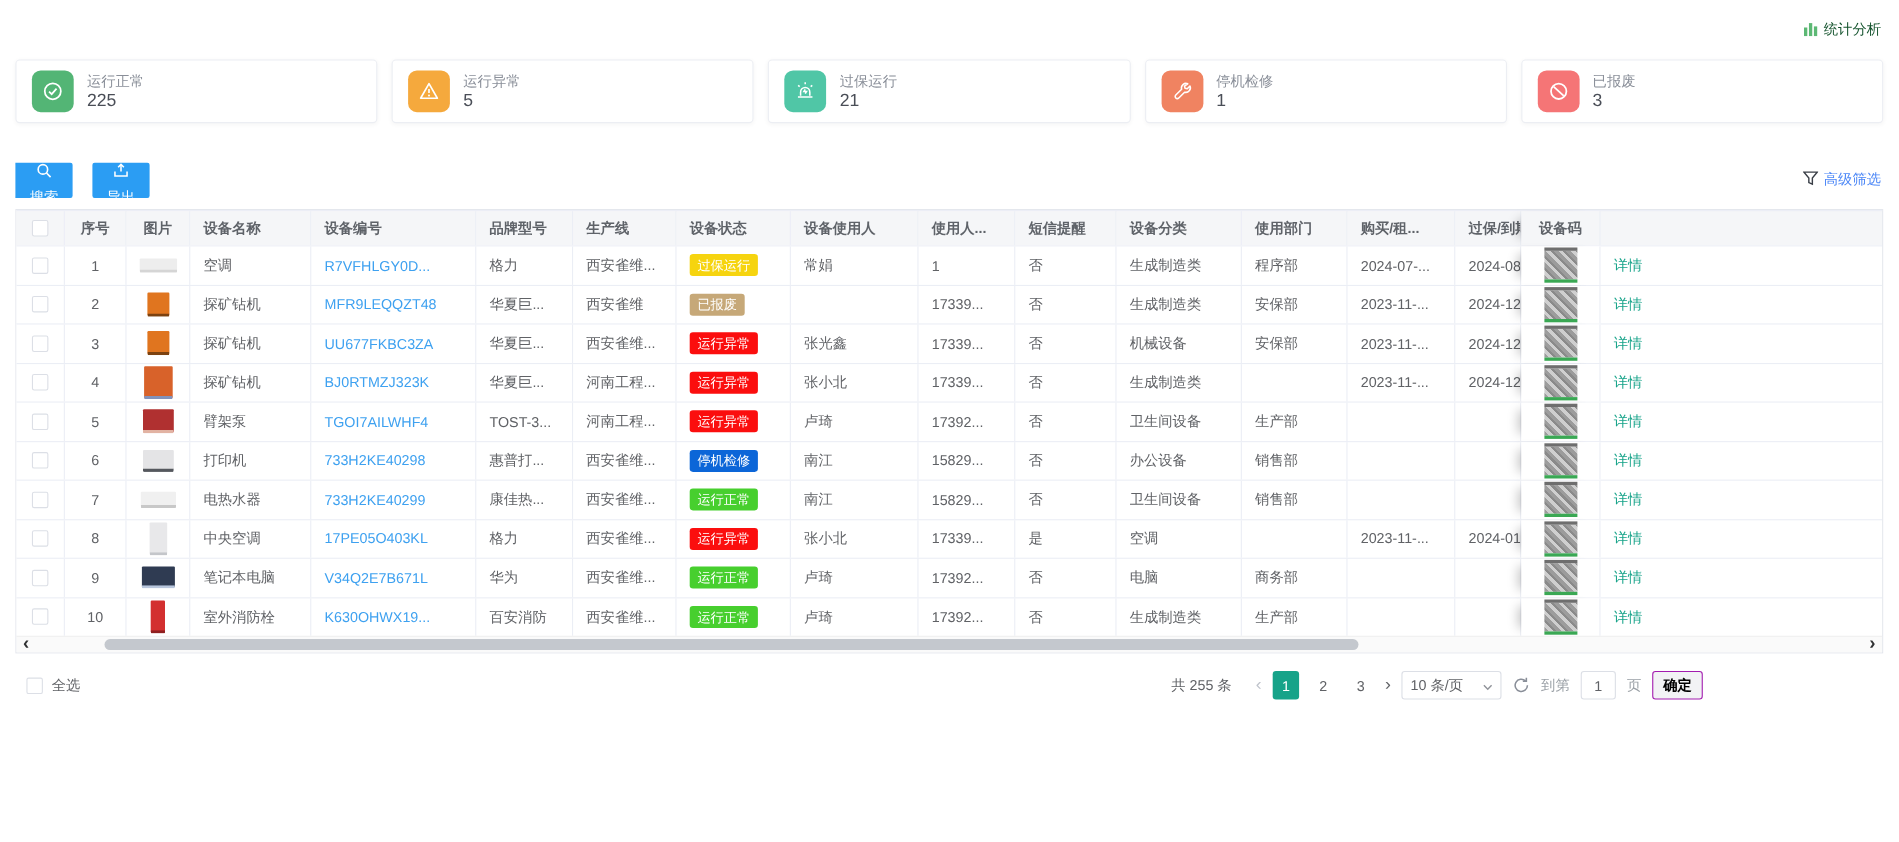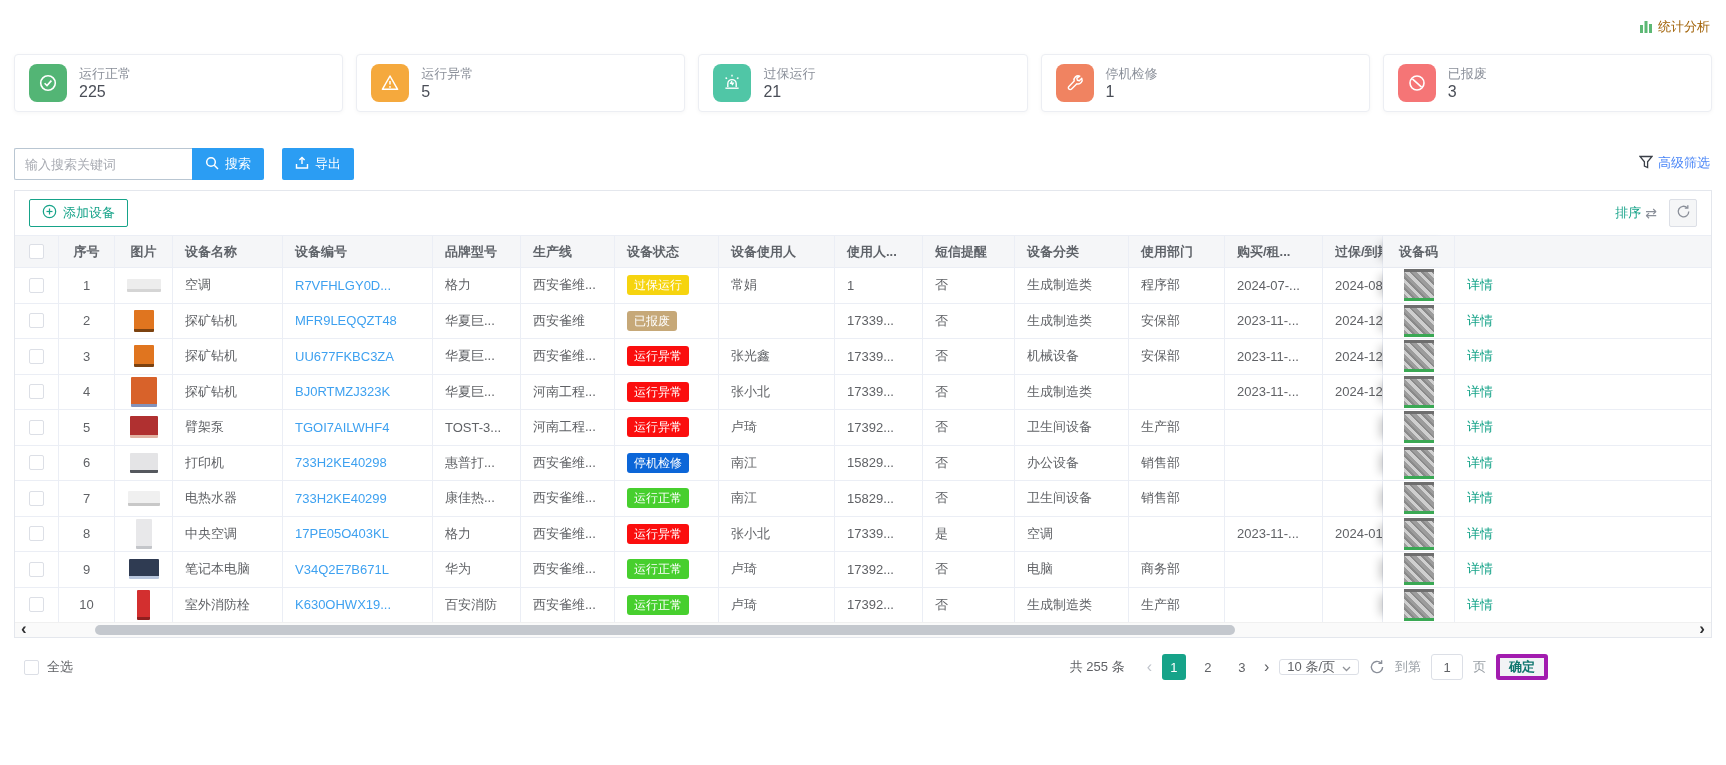"统计分析" .stats-link { color: #a16207 -> #14532d }
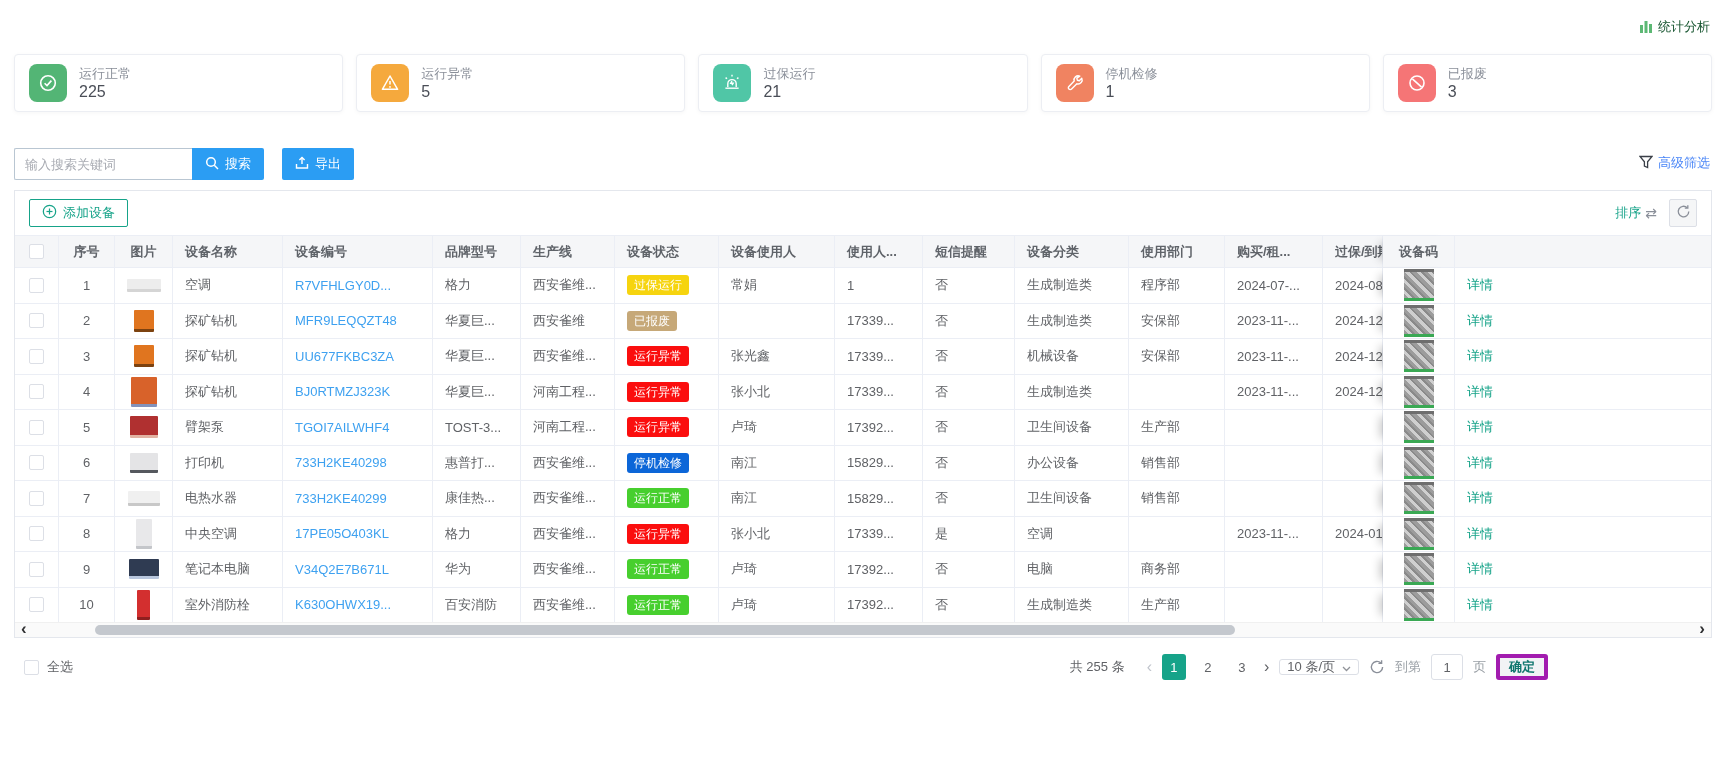"输入搜索关键词" input.search-input { html: <input> -> none }
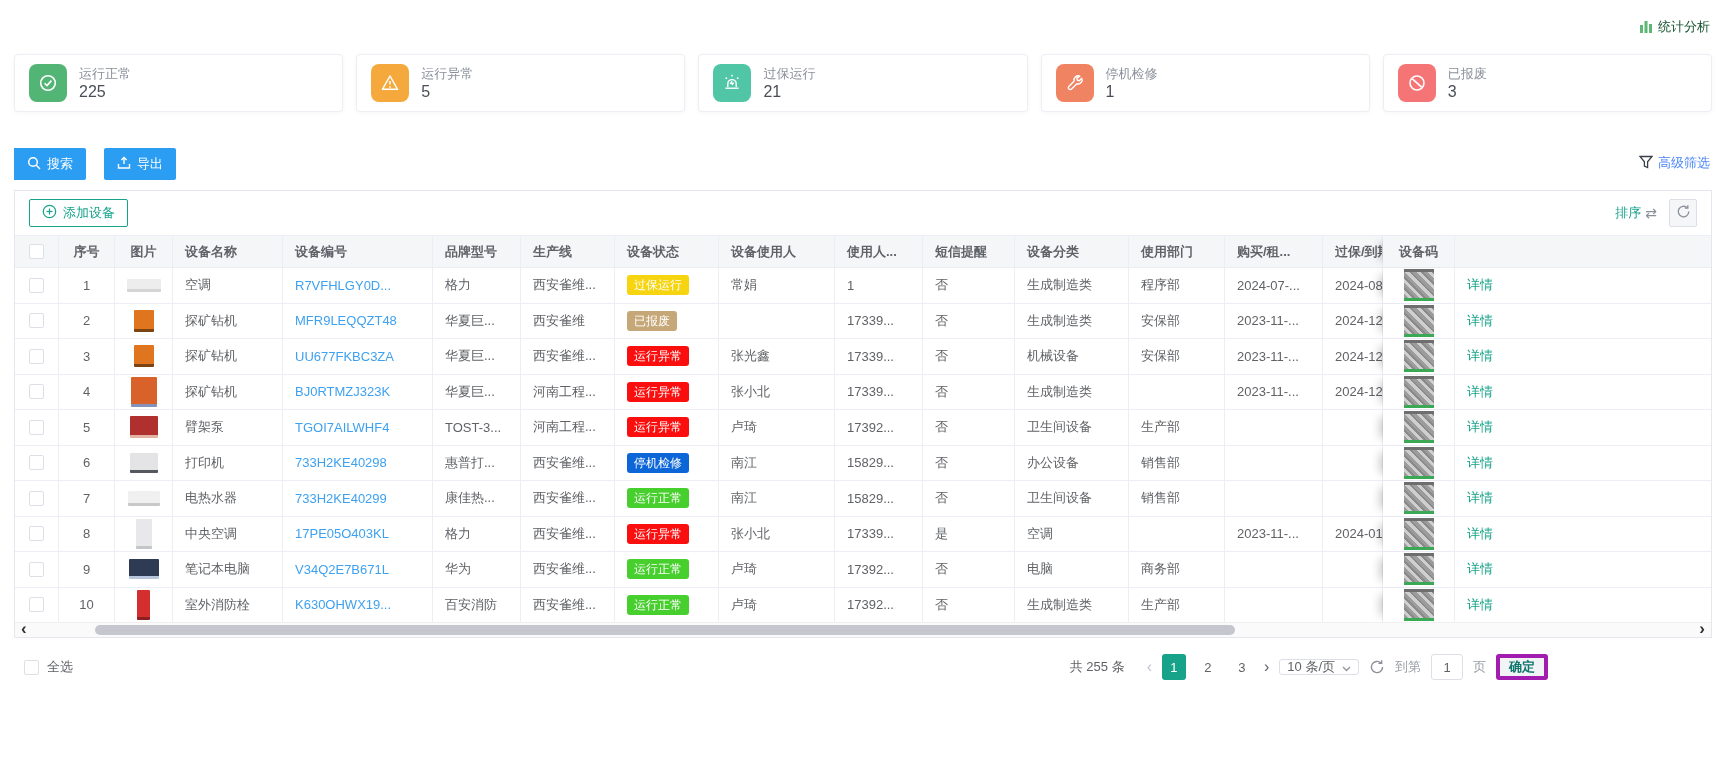"搜索" .btn-blue { flex-direction: none -> column }
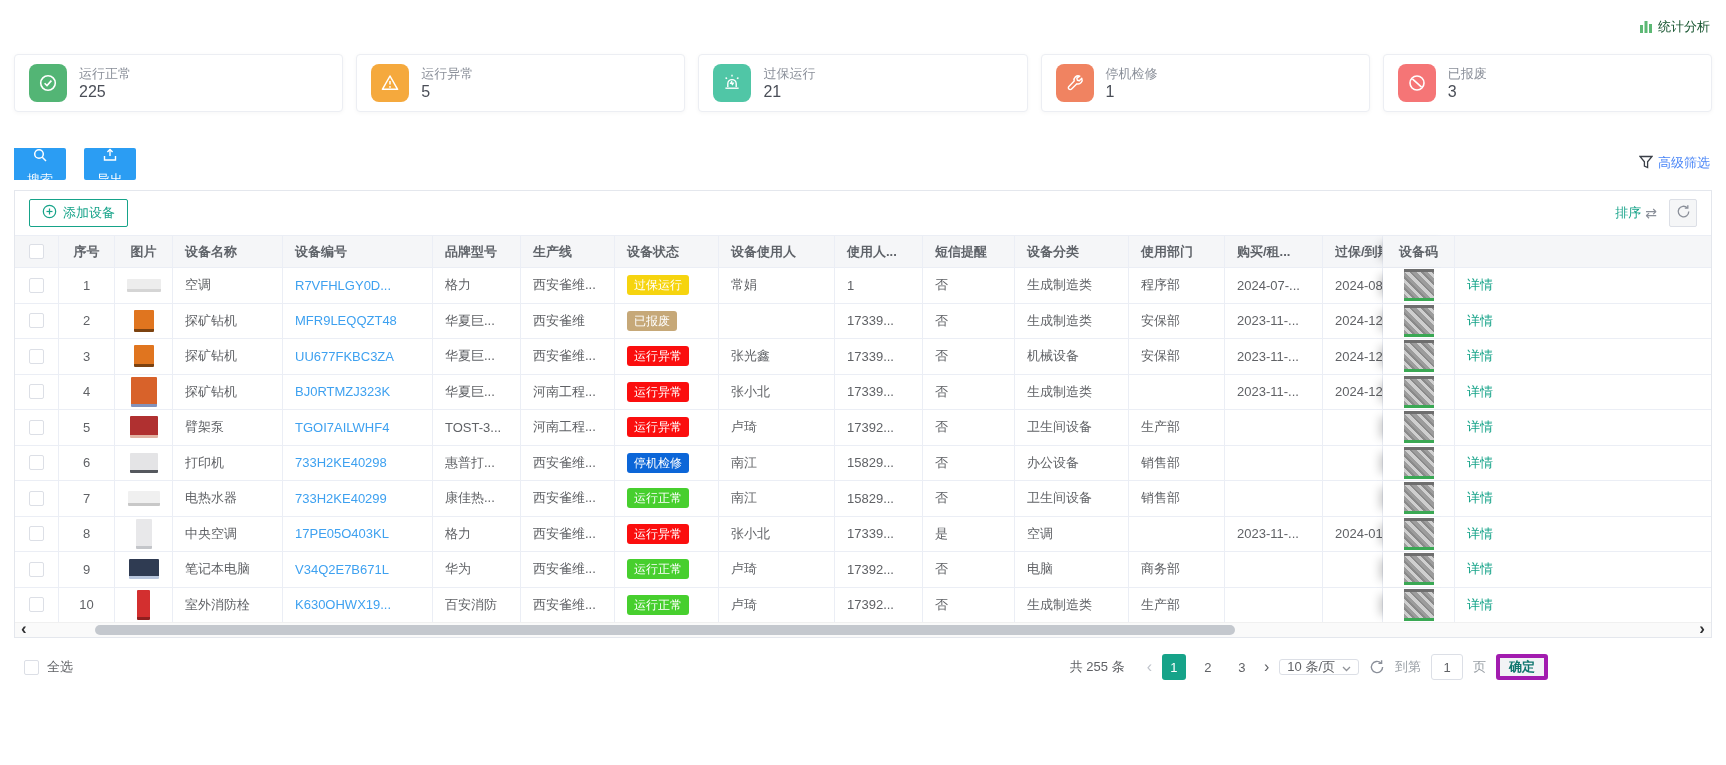"添加设备" div.panel-toolbar { html: <div> <button> <span> <svg> <circle></circle> <line></line> <line></line> </svg> </span> <span>添加设备</span> </button> <div> <div> <span>排序</span> <span>⇄</span> </div> <div> <span> <svg> <path></path> <path></path> </svg> </span> </div> </div> </div> -> none }
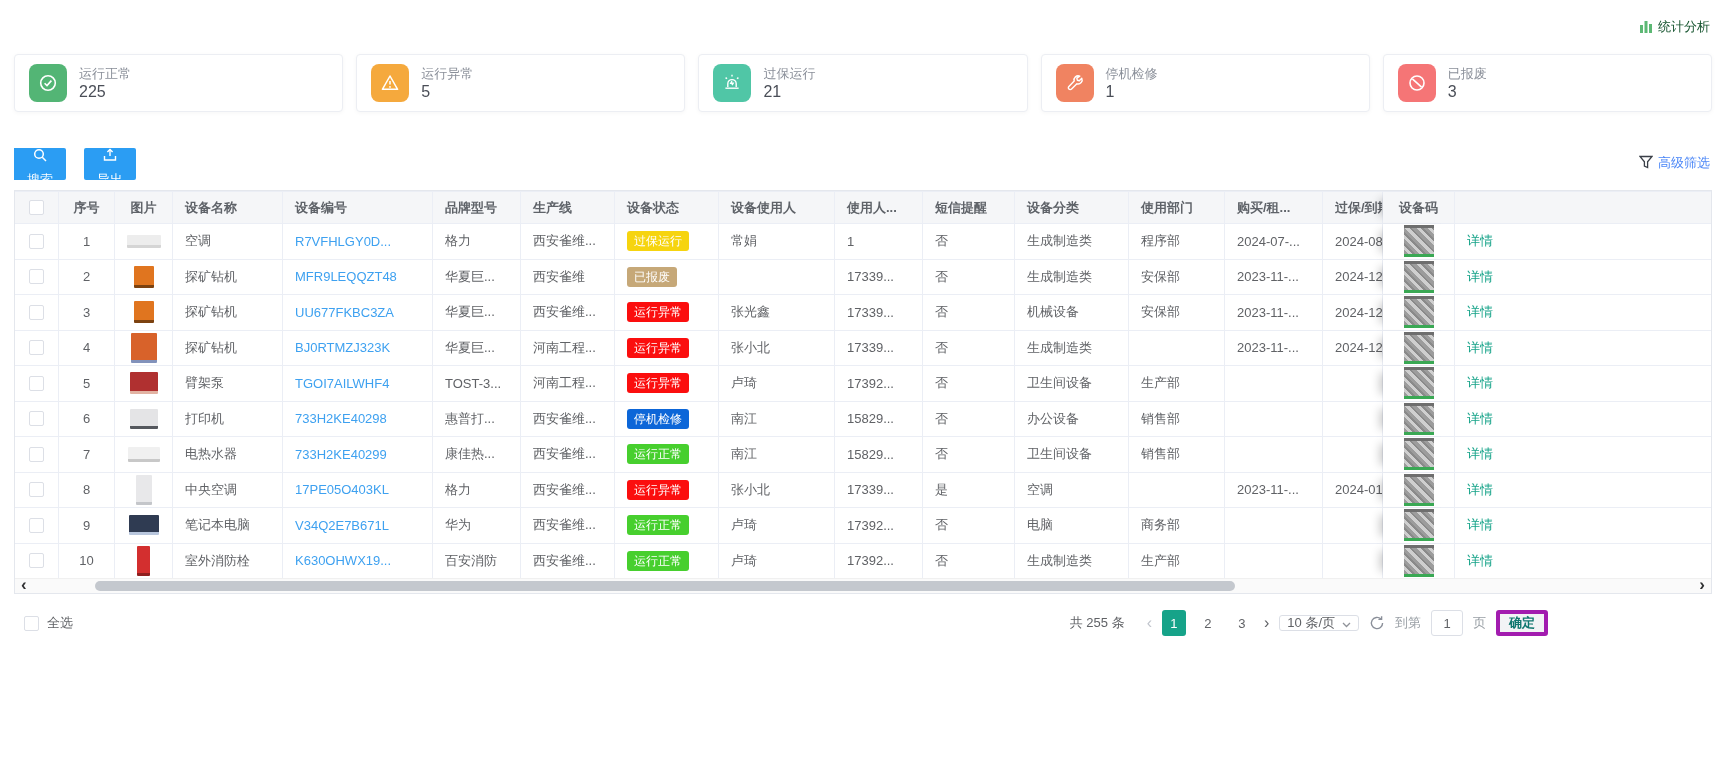"10 条/页" .size-select { gap: 7px -> 18px; height: 16px -> 26px }
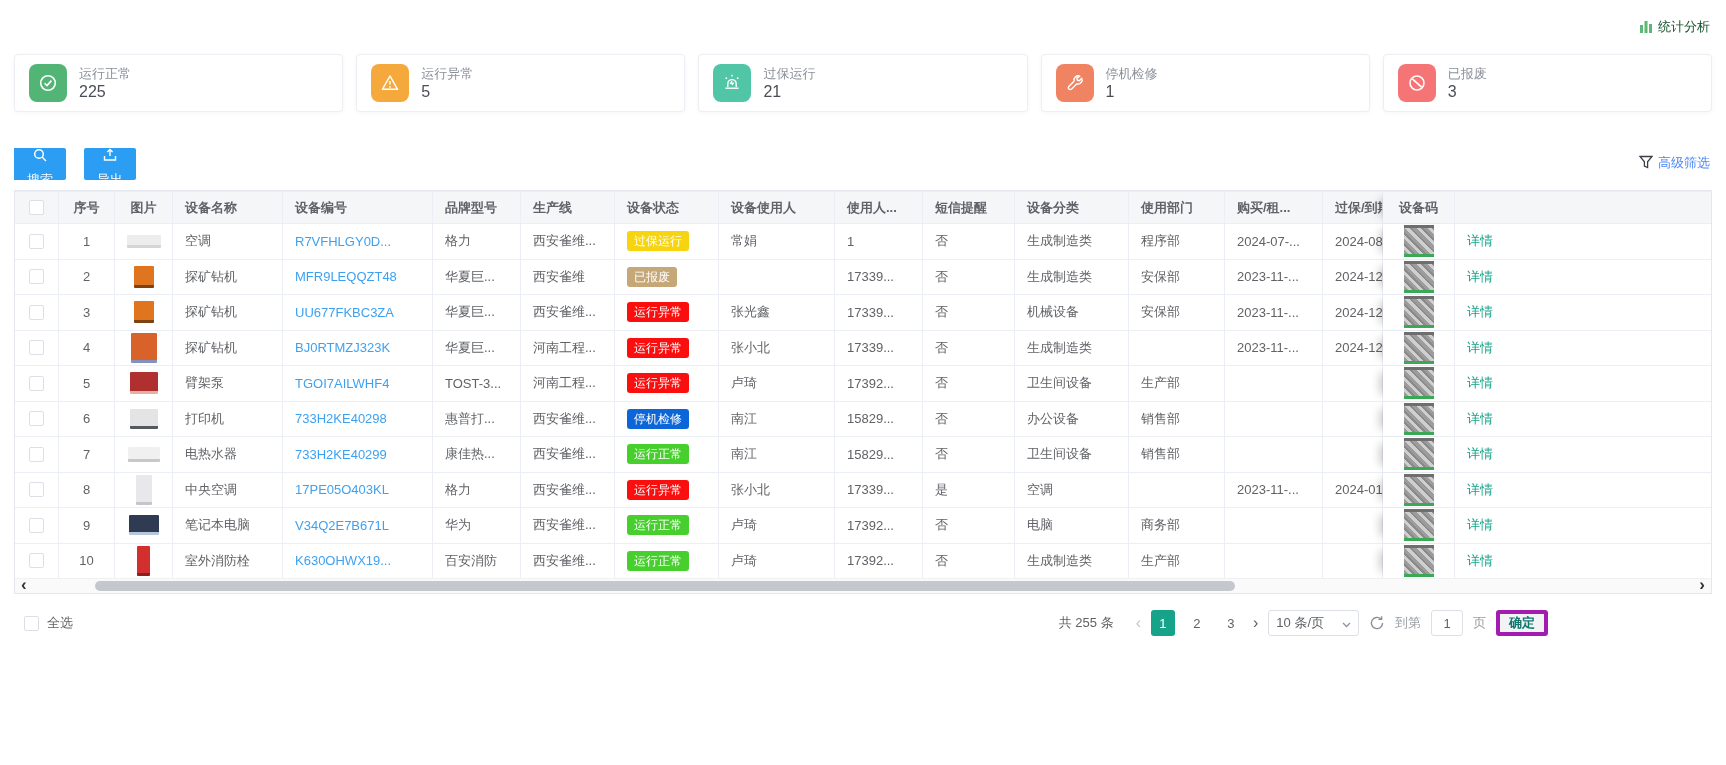"确定" .btn-confirm { border: 4px solid #a21caf -> 1px solid #a21caf; color: #0f766e -> #000000 }
